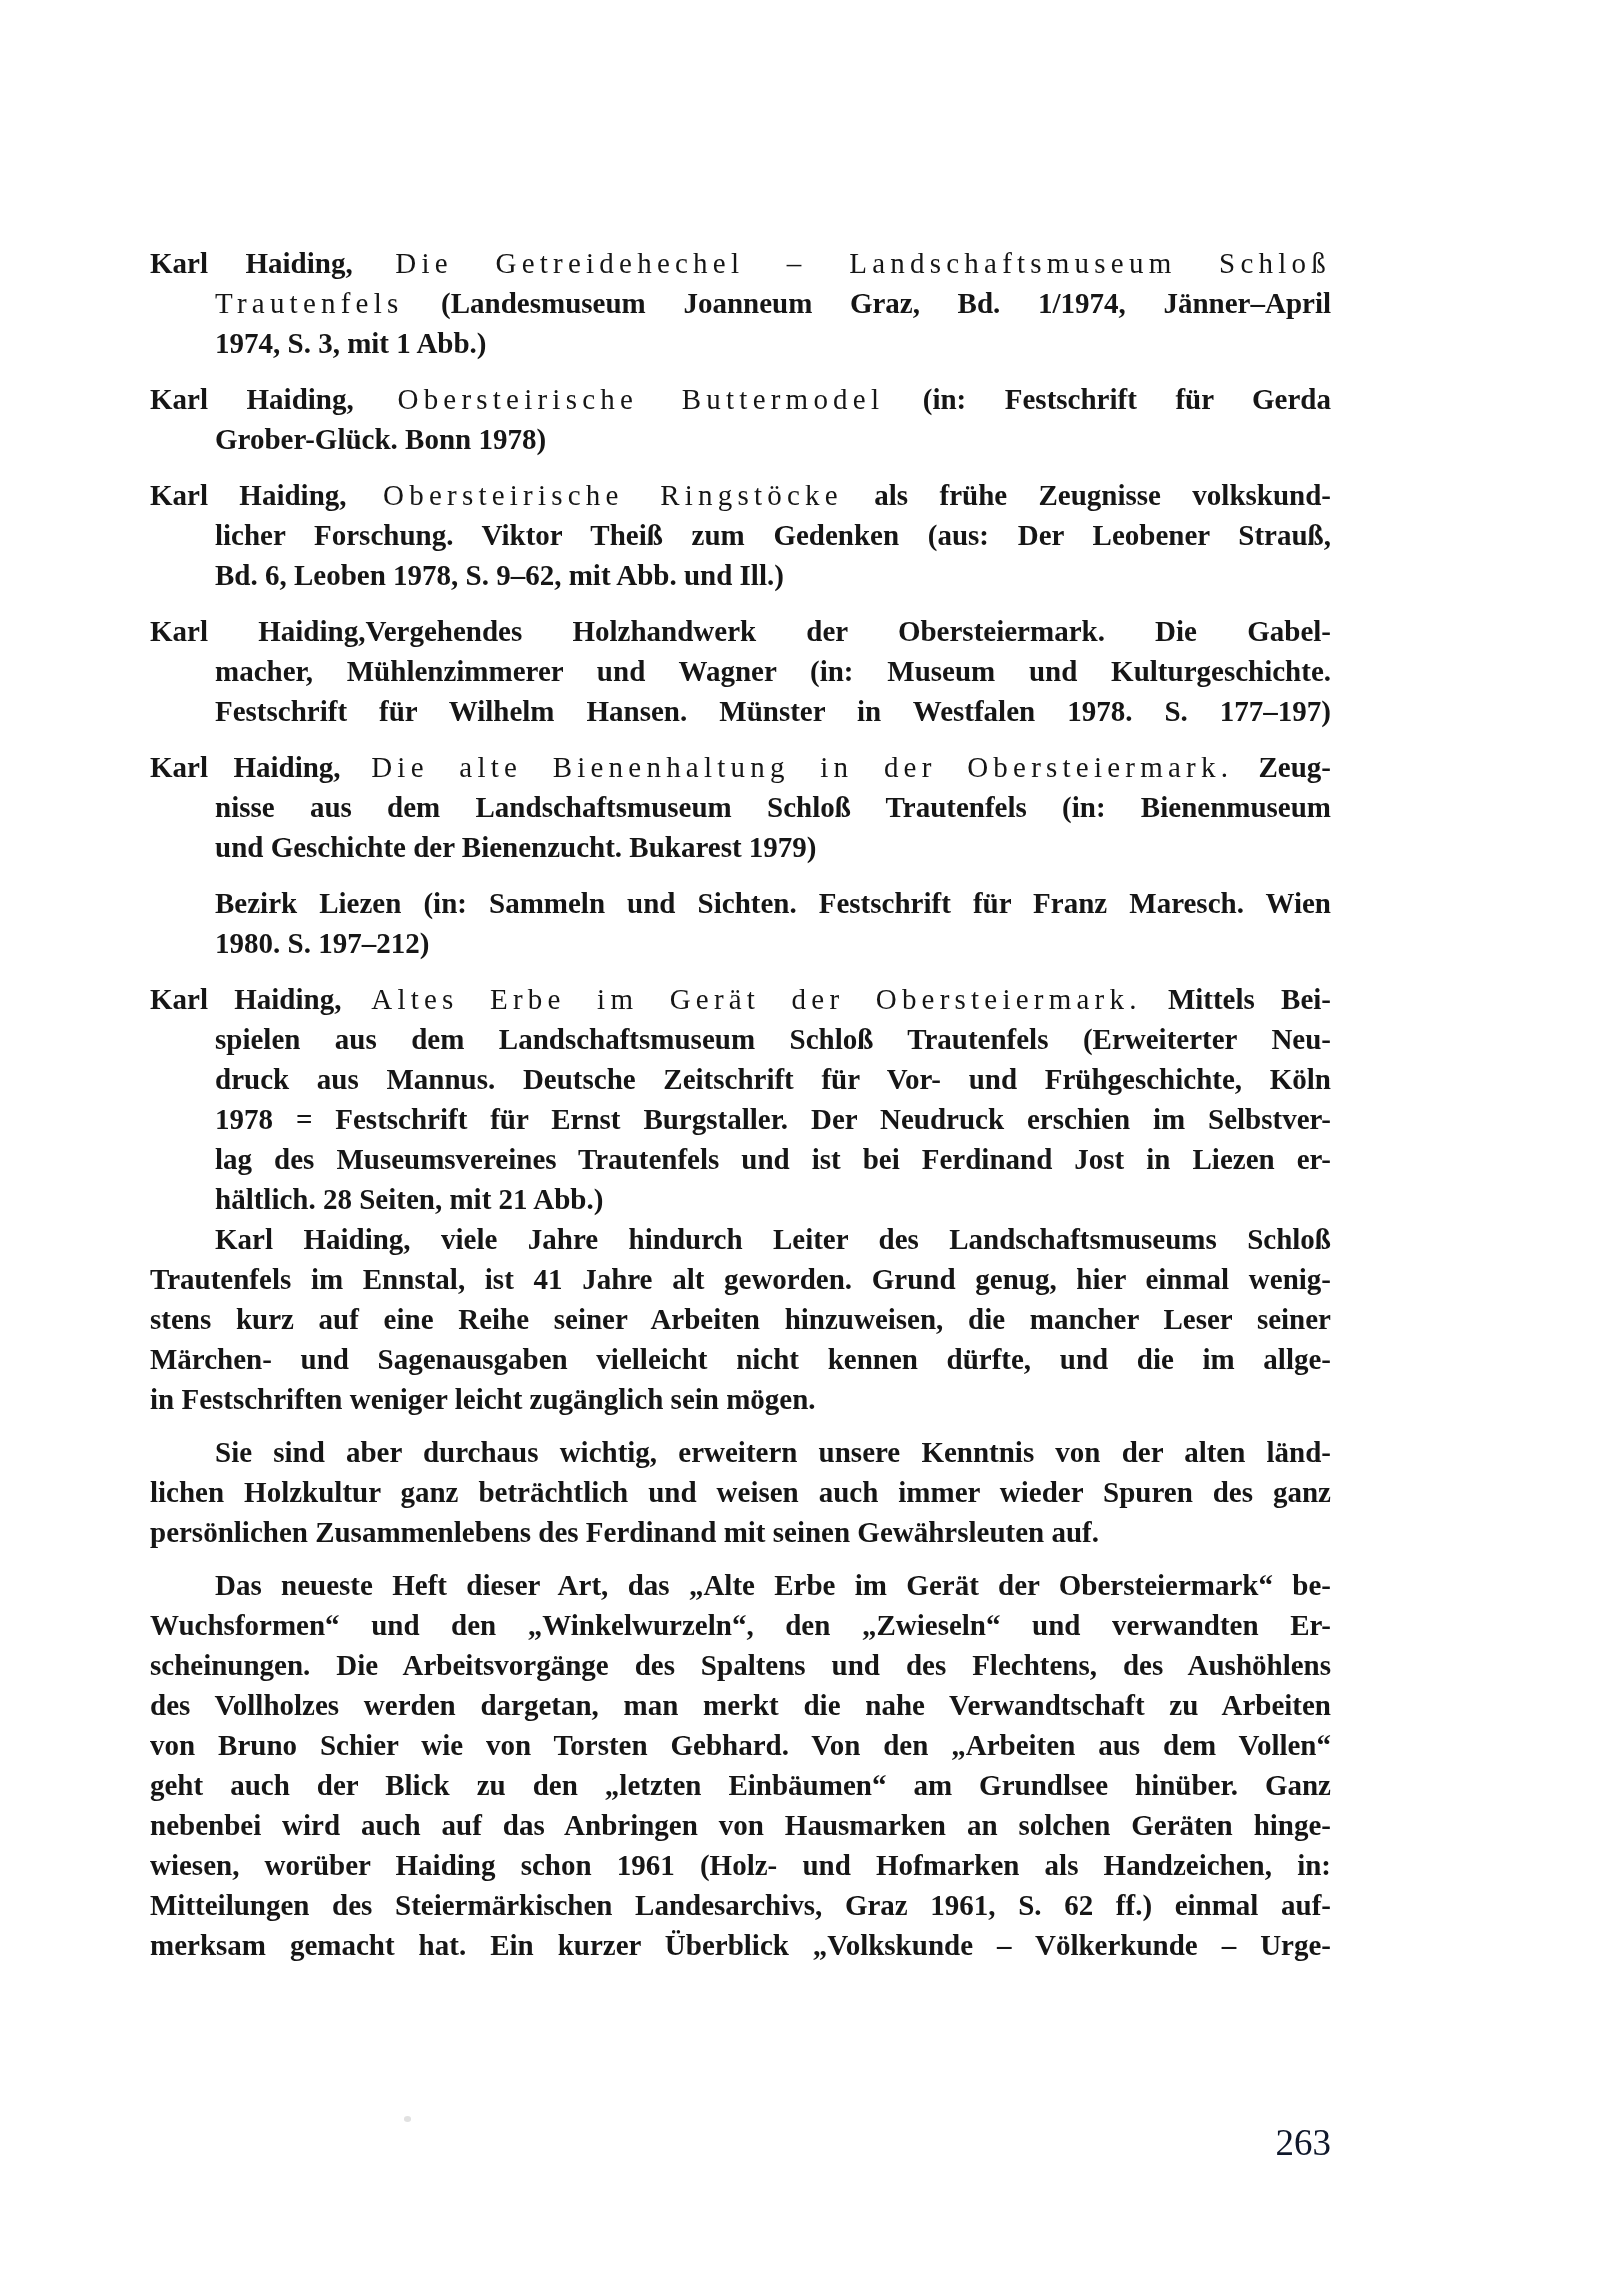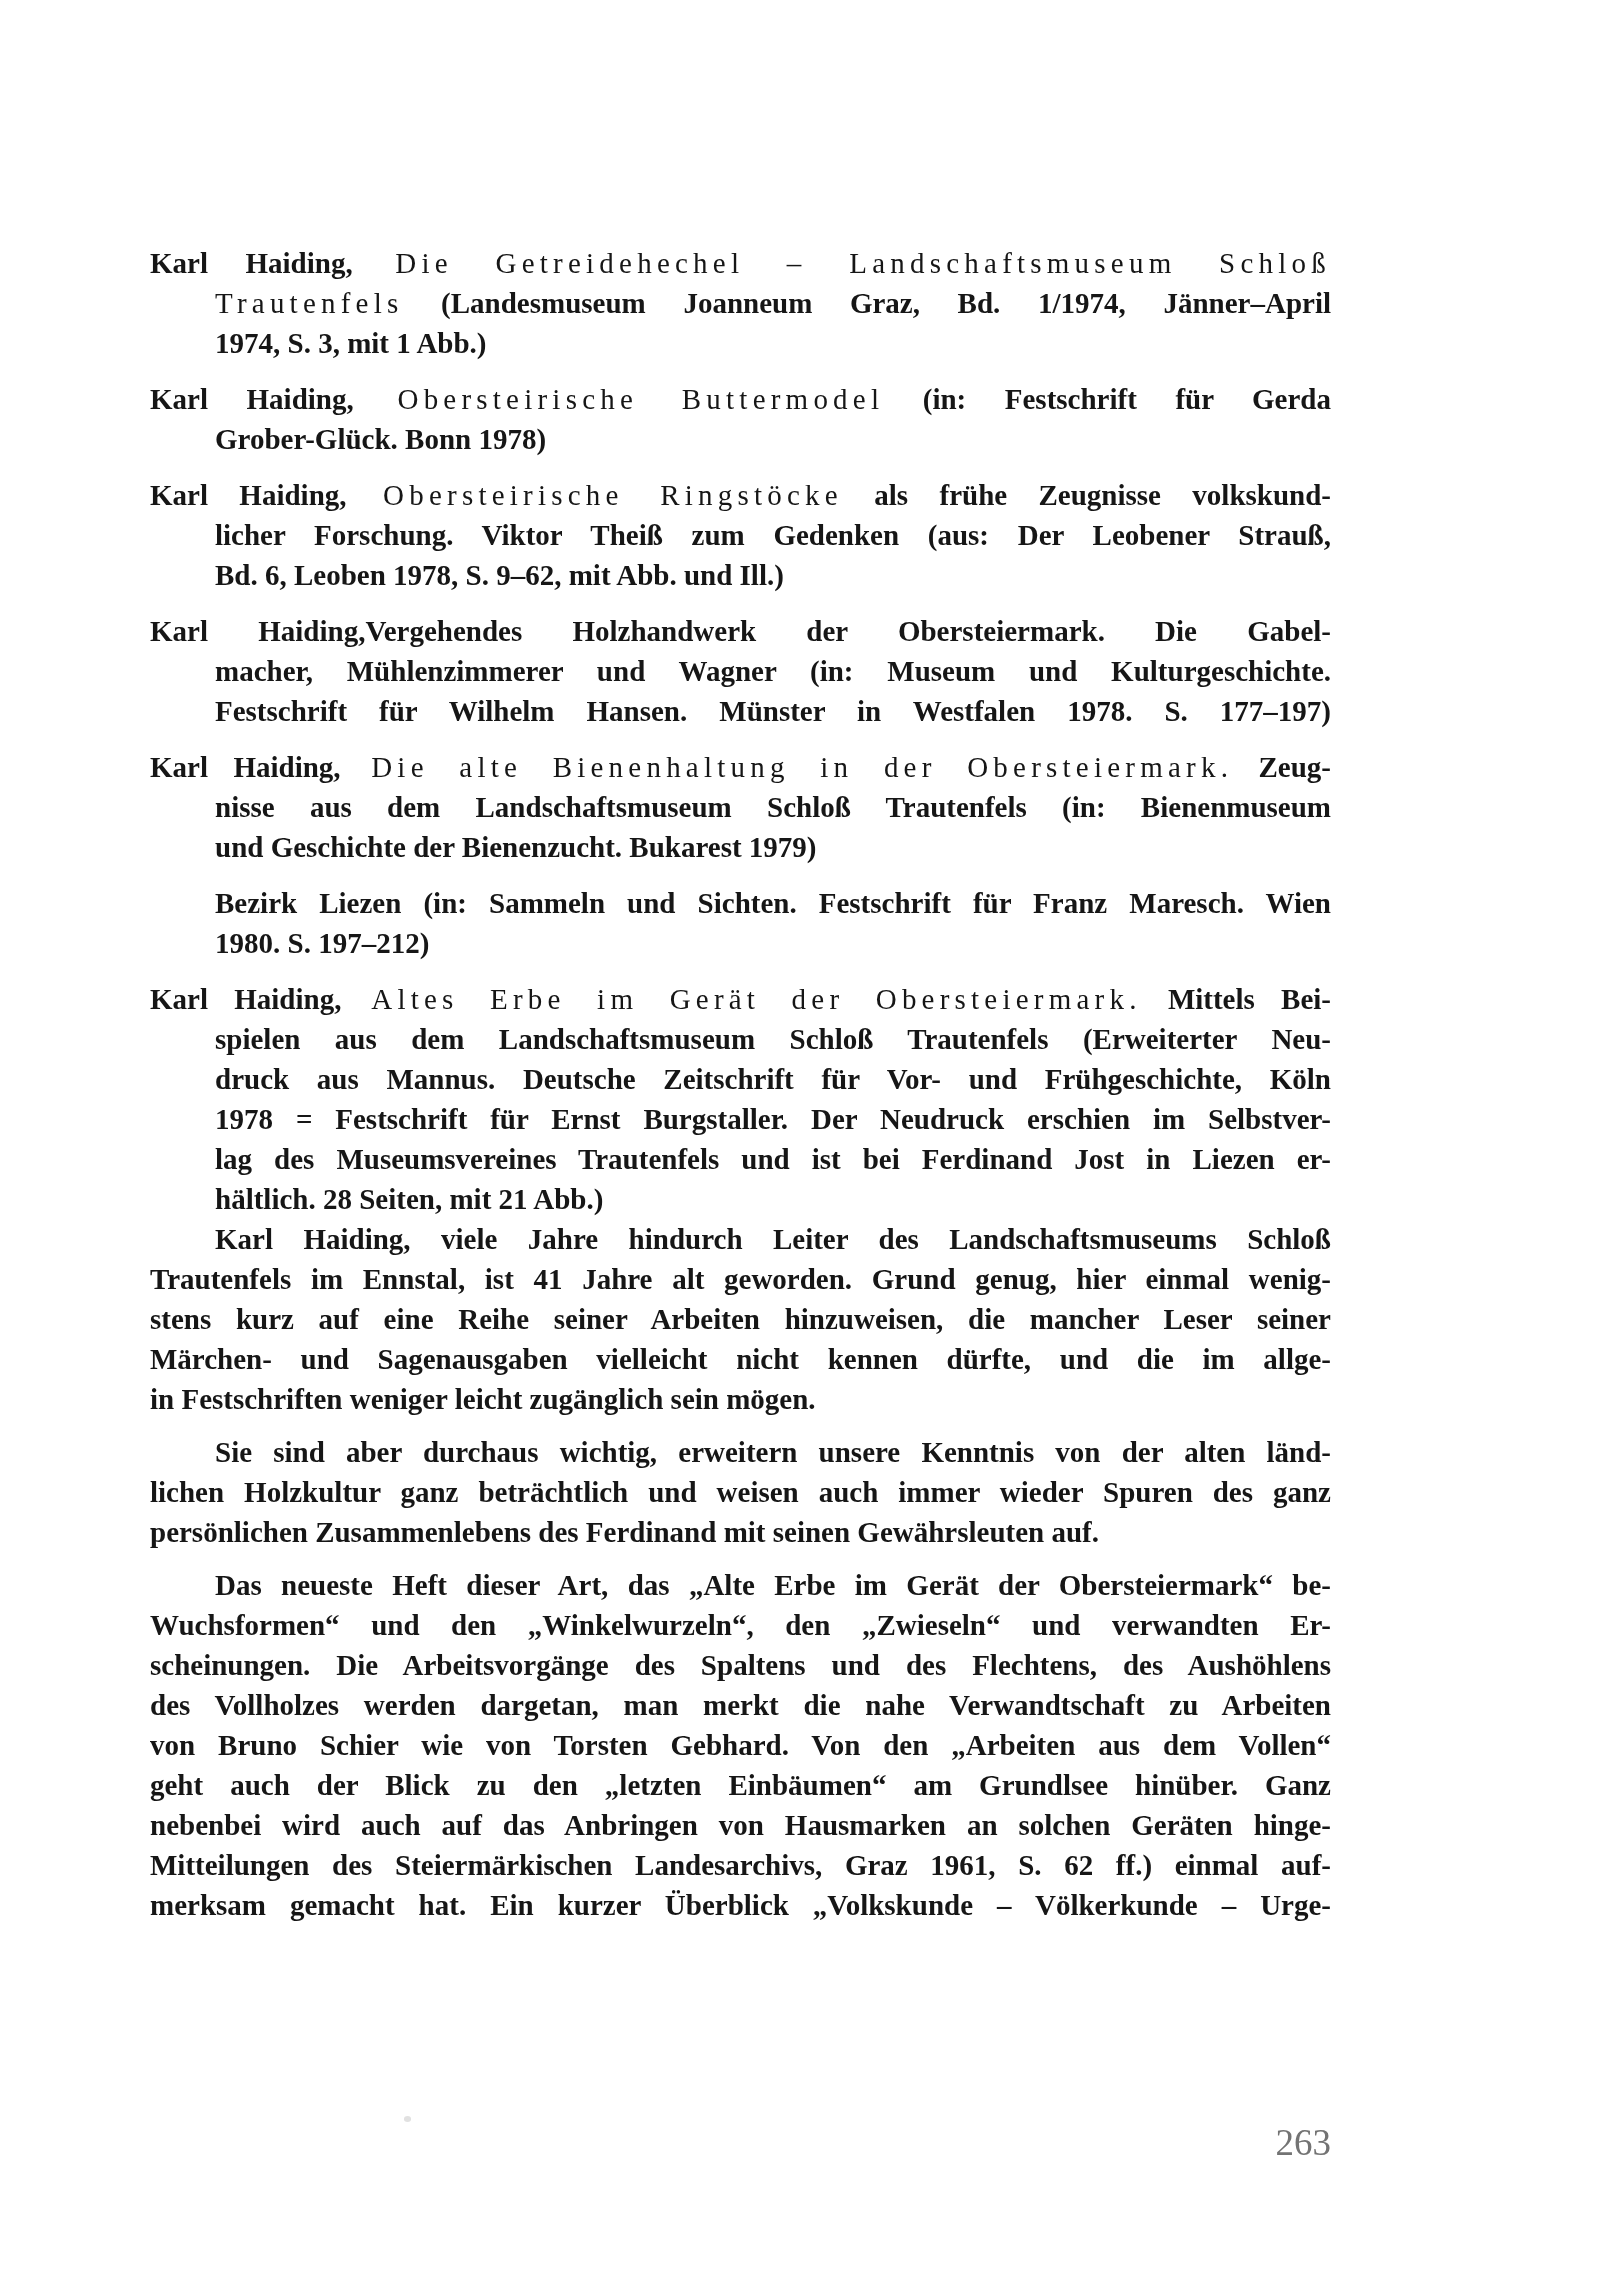"wiesen, worüber Haiding schon 1961" div.line { html: none -> <div><span>wiesen, worüber Haiding schon 1961 (Holz- und Hofmarken als Handzeichen, in:</span></div> }
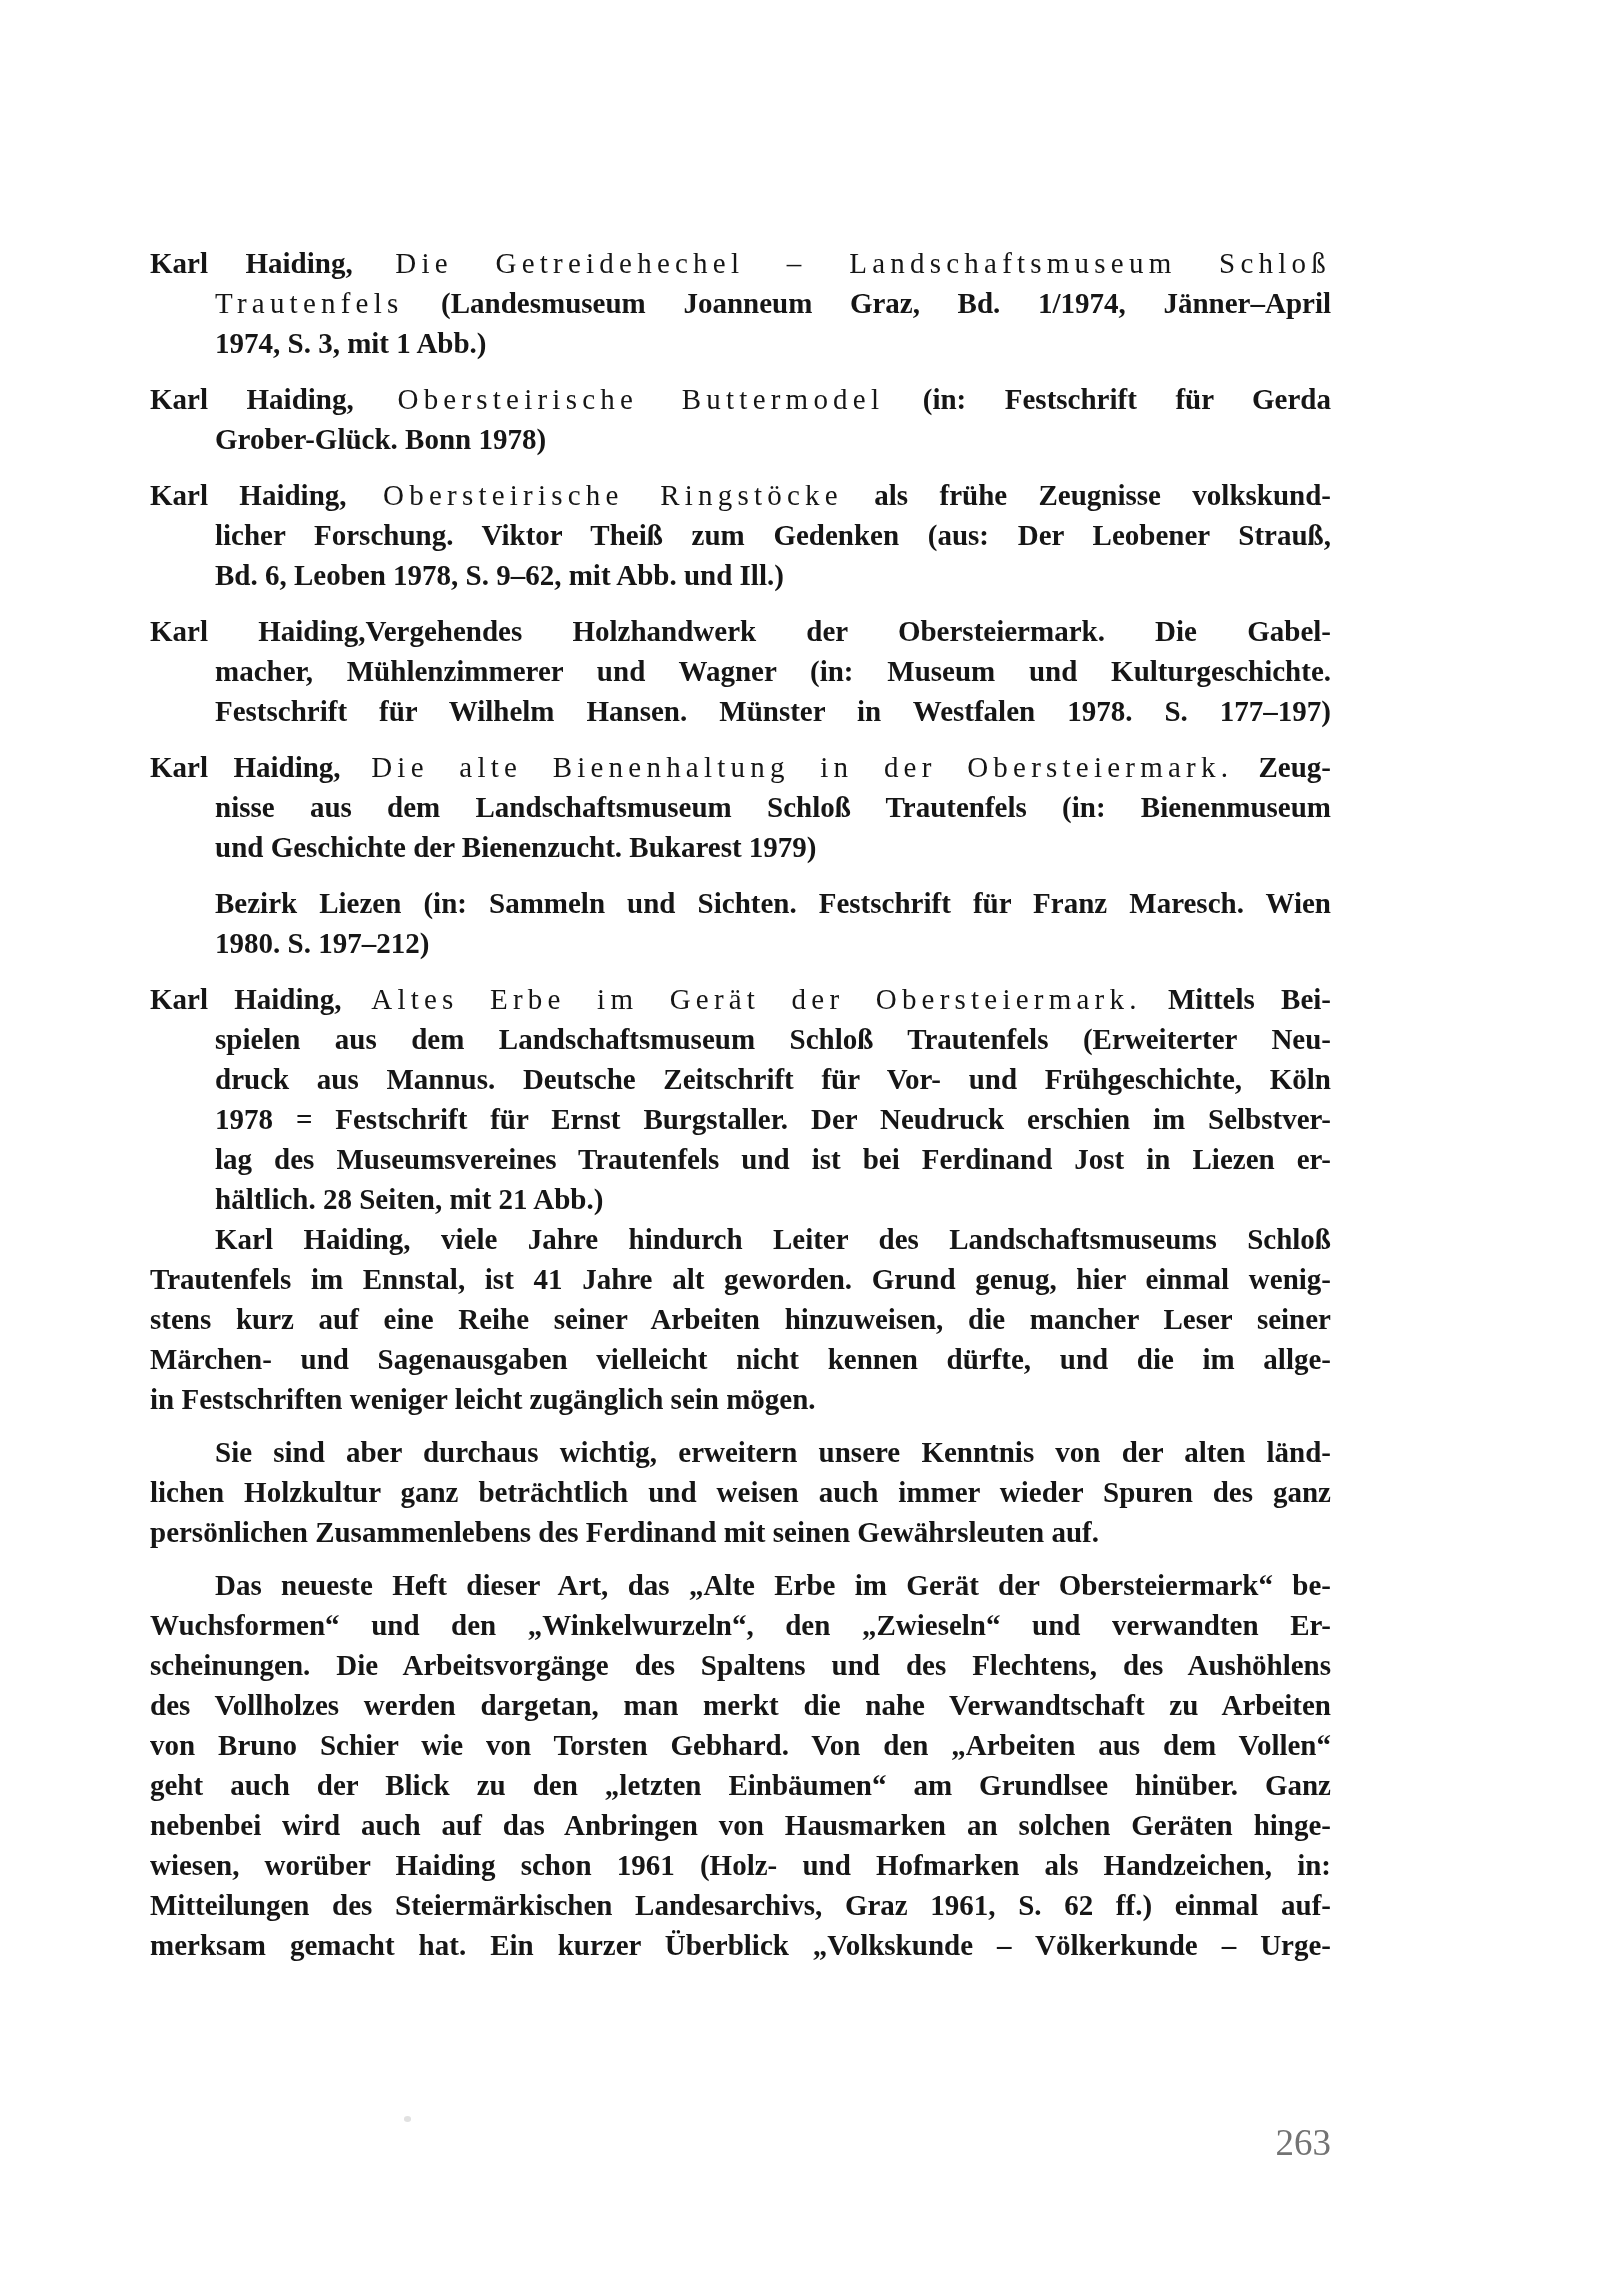"263" .page-number { color: #737373 -> #0f172a }
